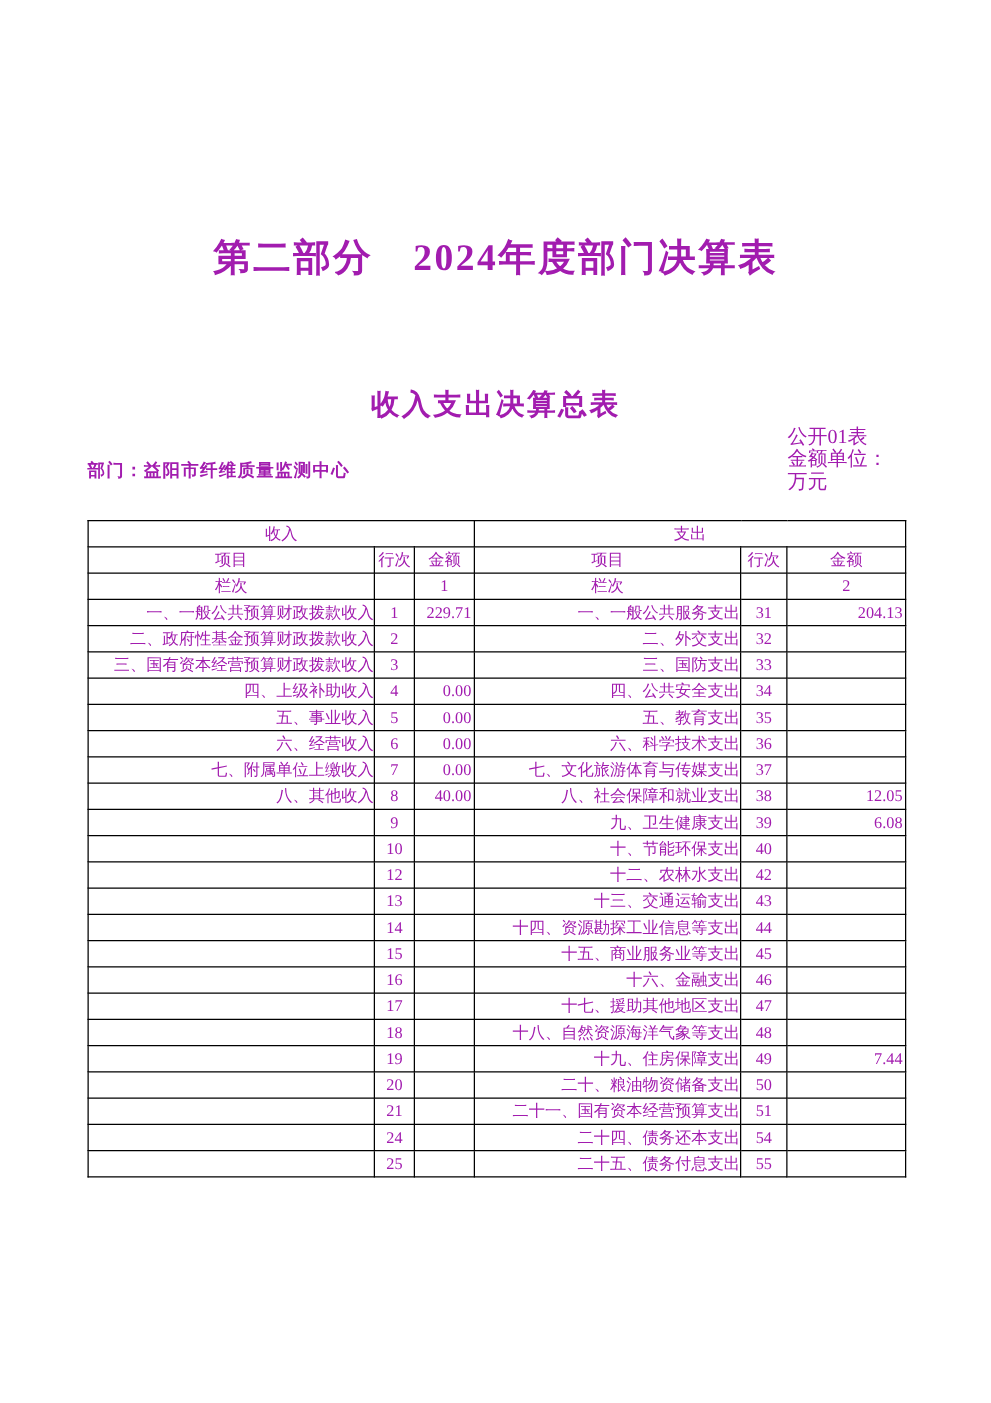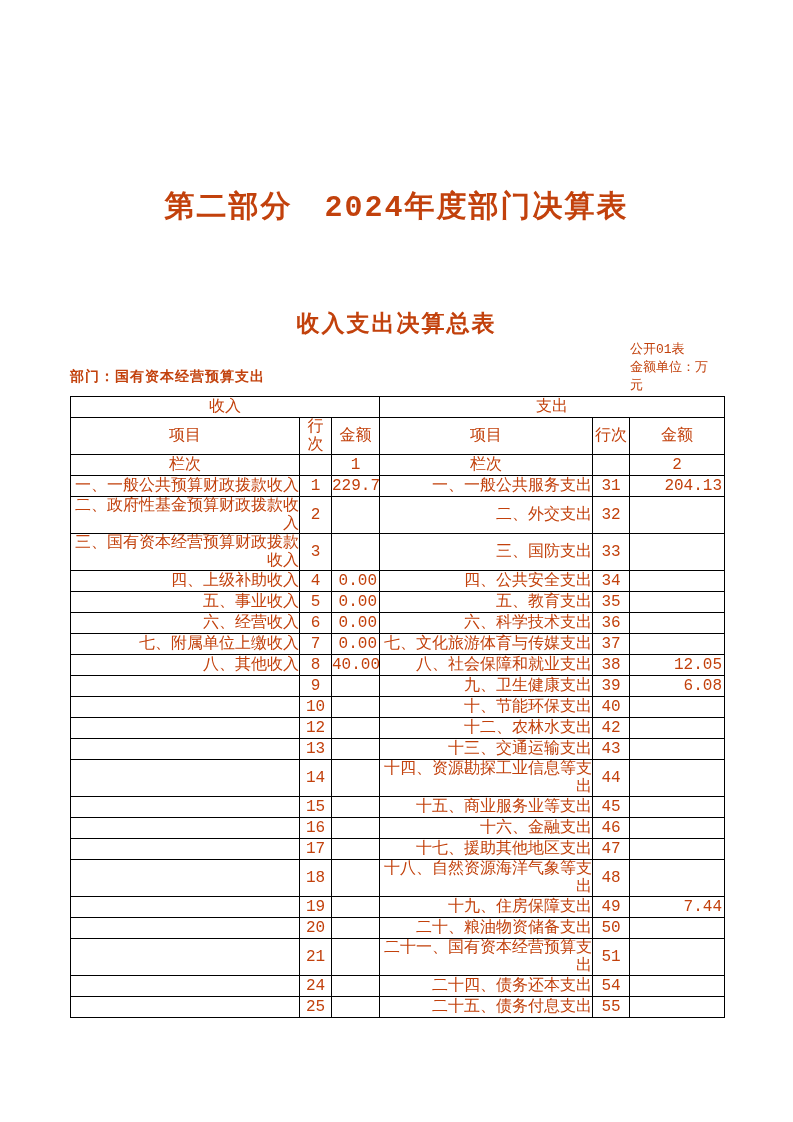"第二部分 2024年度部门决算表" .page { color: #c2410c -> #a21caf; font-family: Liberation Mono, monospace -> Liberation Serif, serif }
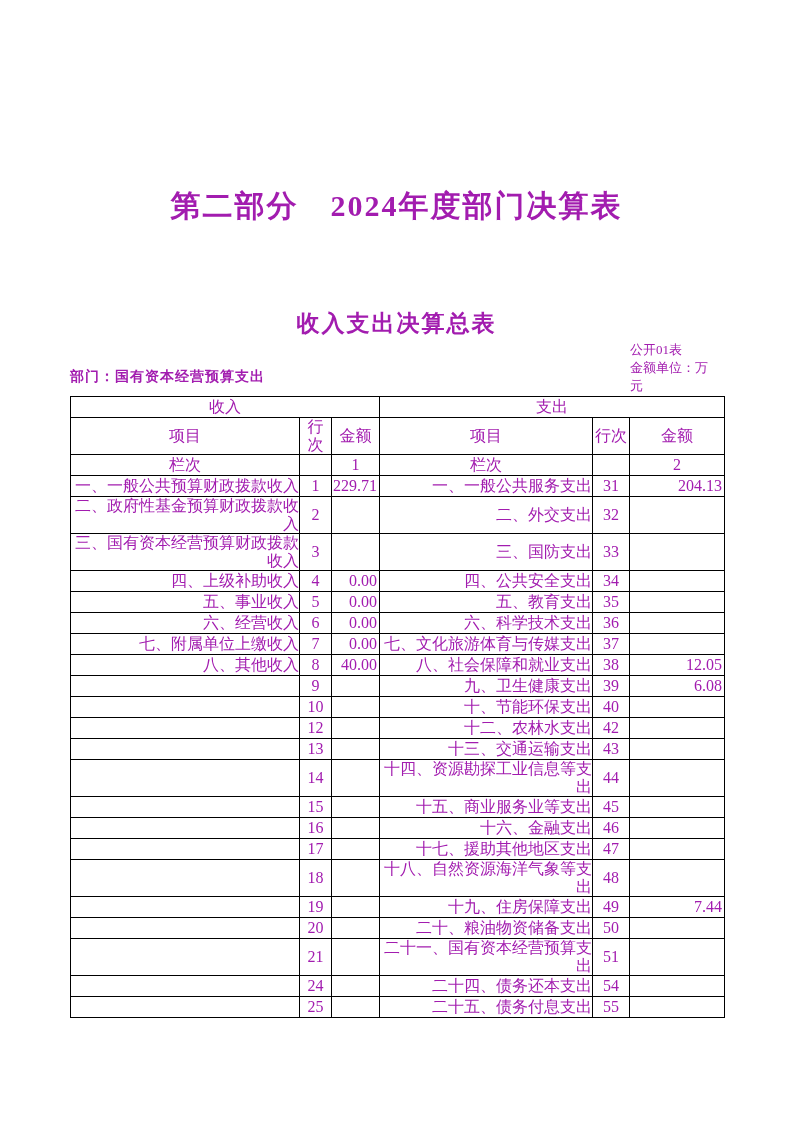"公开01表" .meta-right { font-size: 13px -> 16px }
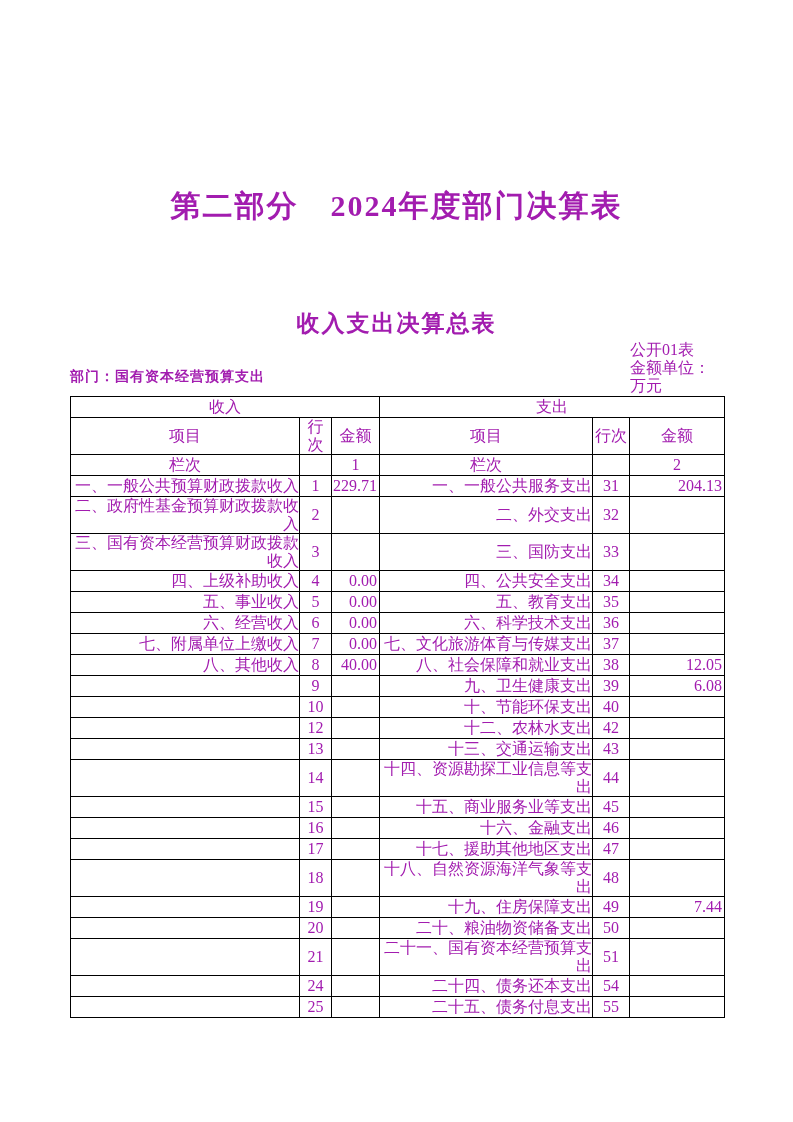"部门：国有资本经营预算支出" div.dept { text: 国有资本经营预算支出 -> 益阳市纤维质量监测中心 }
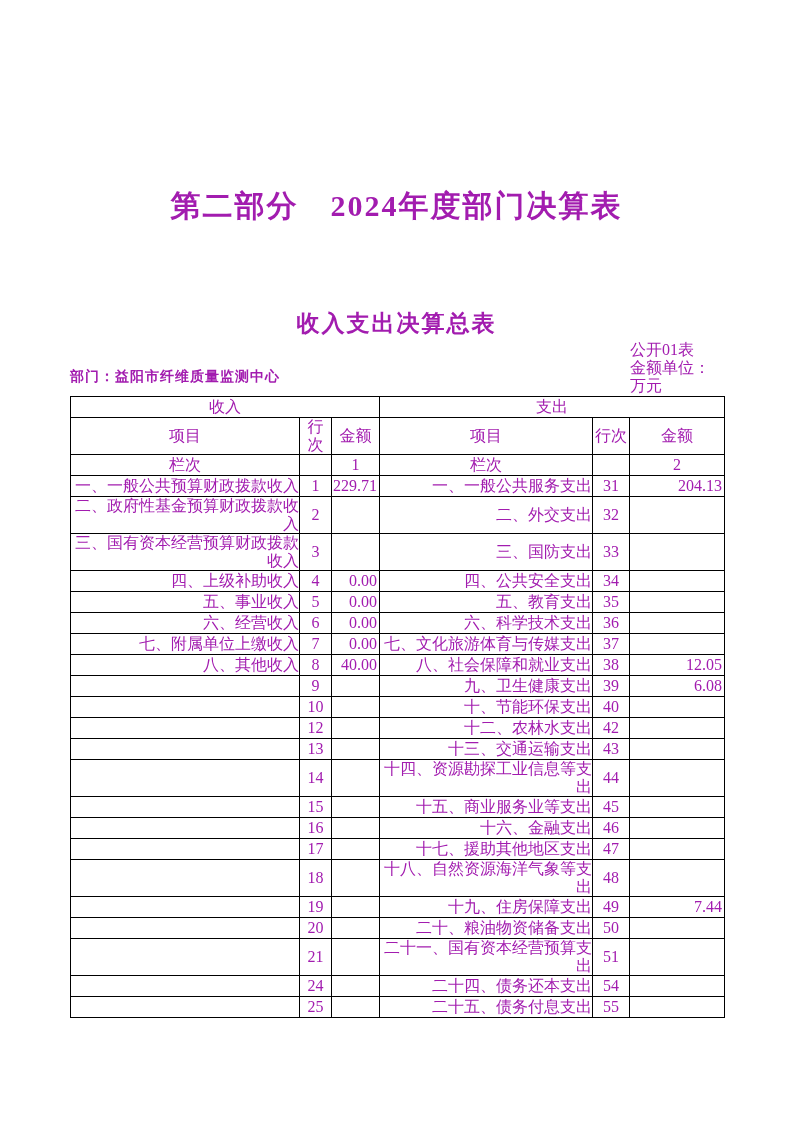"收入" table.budget-table { font-size: 16px -> 13px; top: 396px -> 416px }
